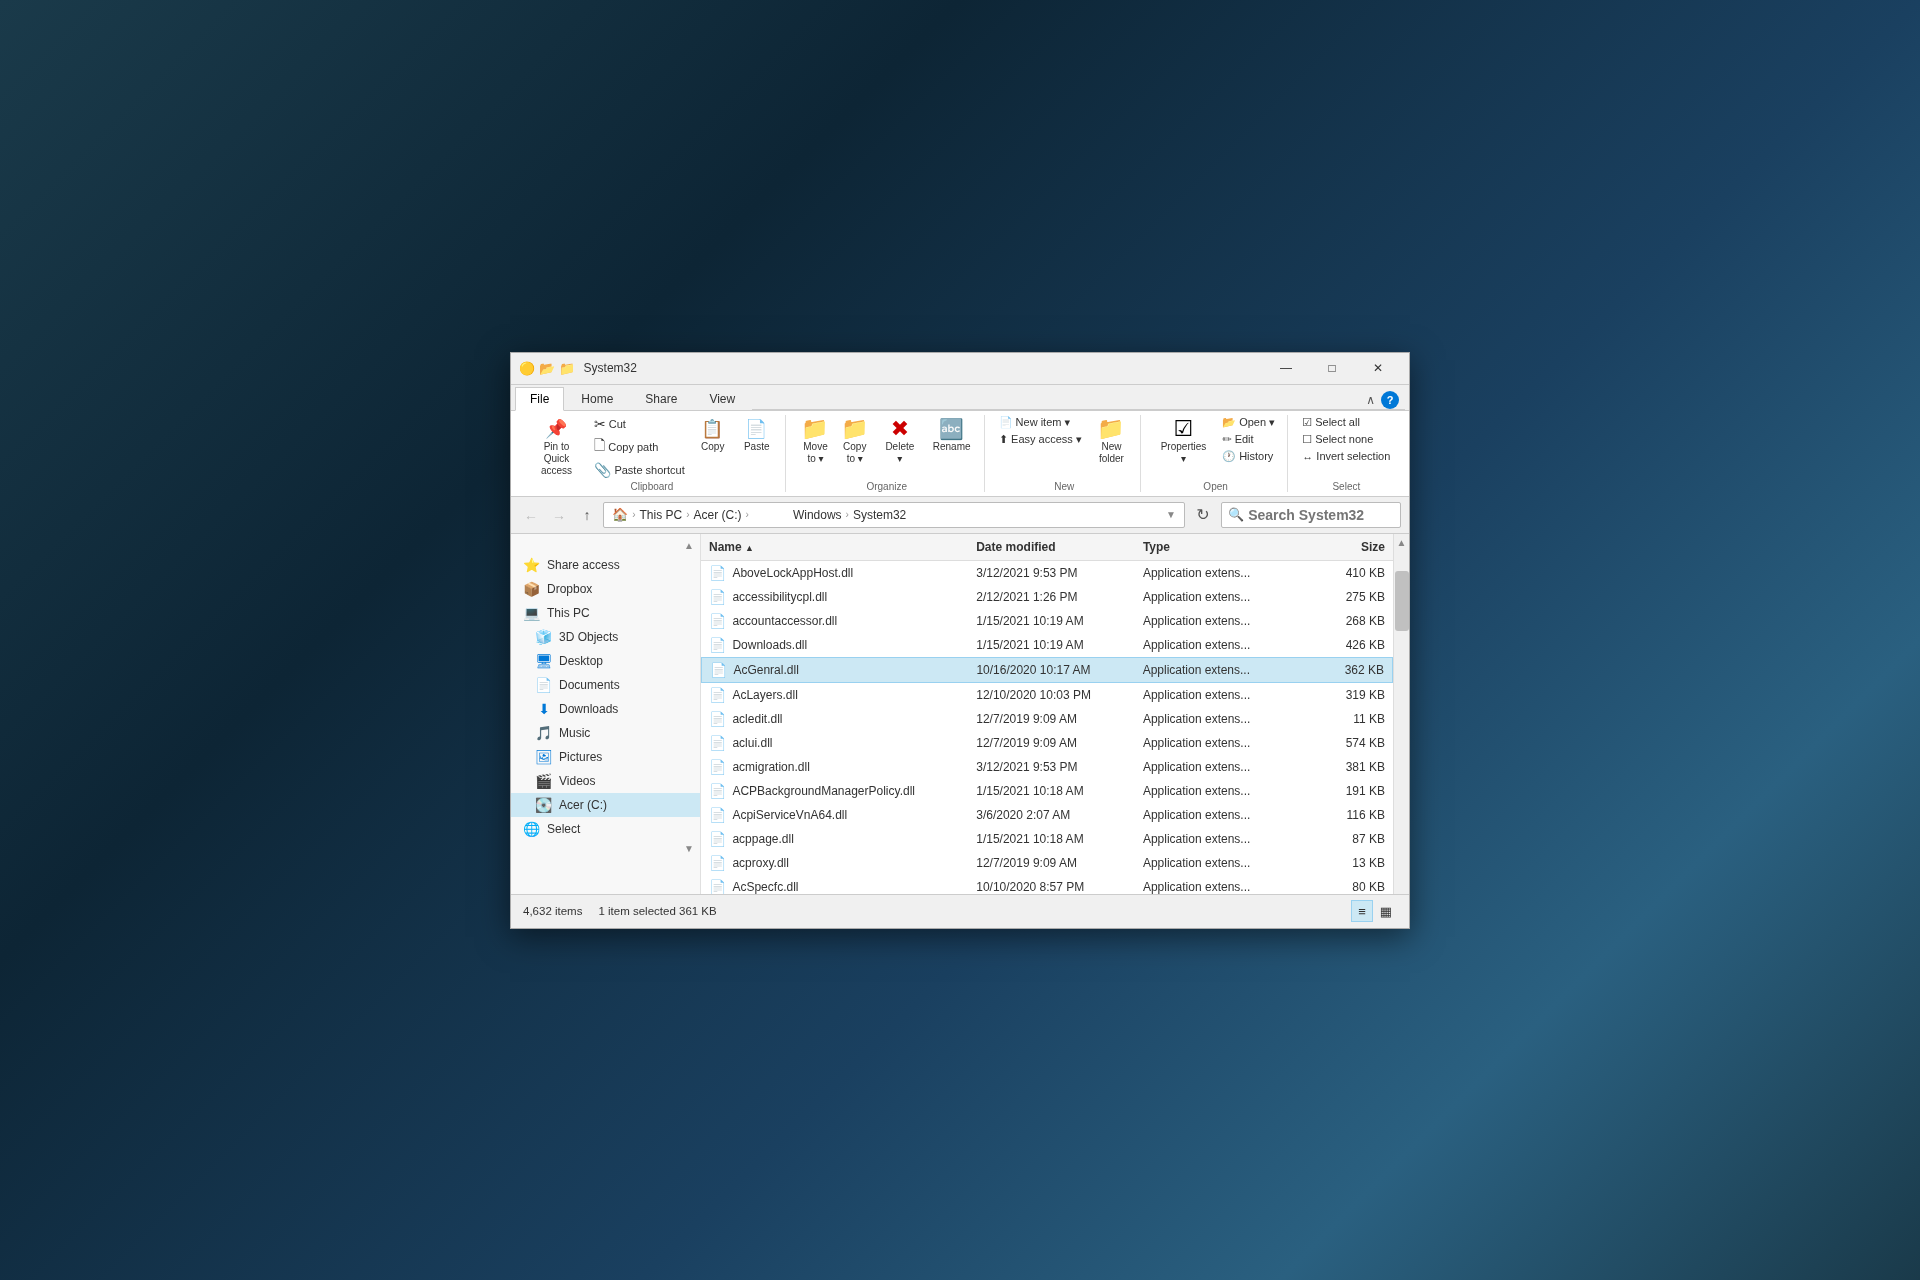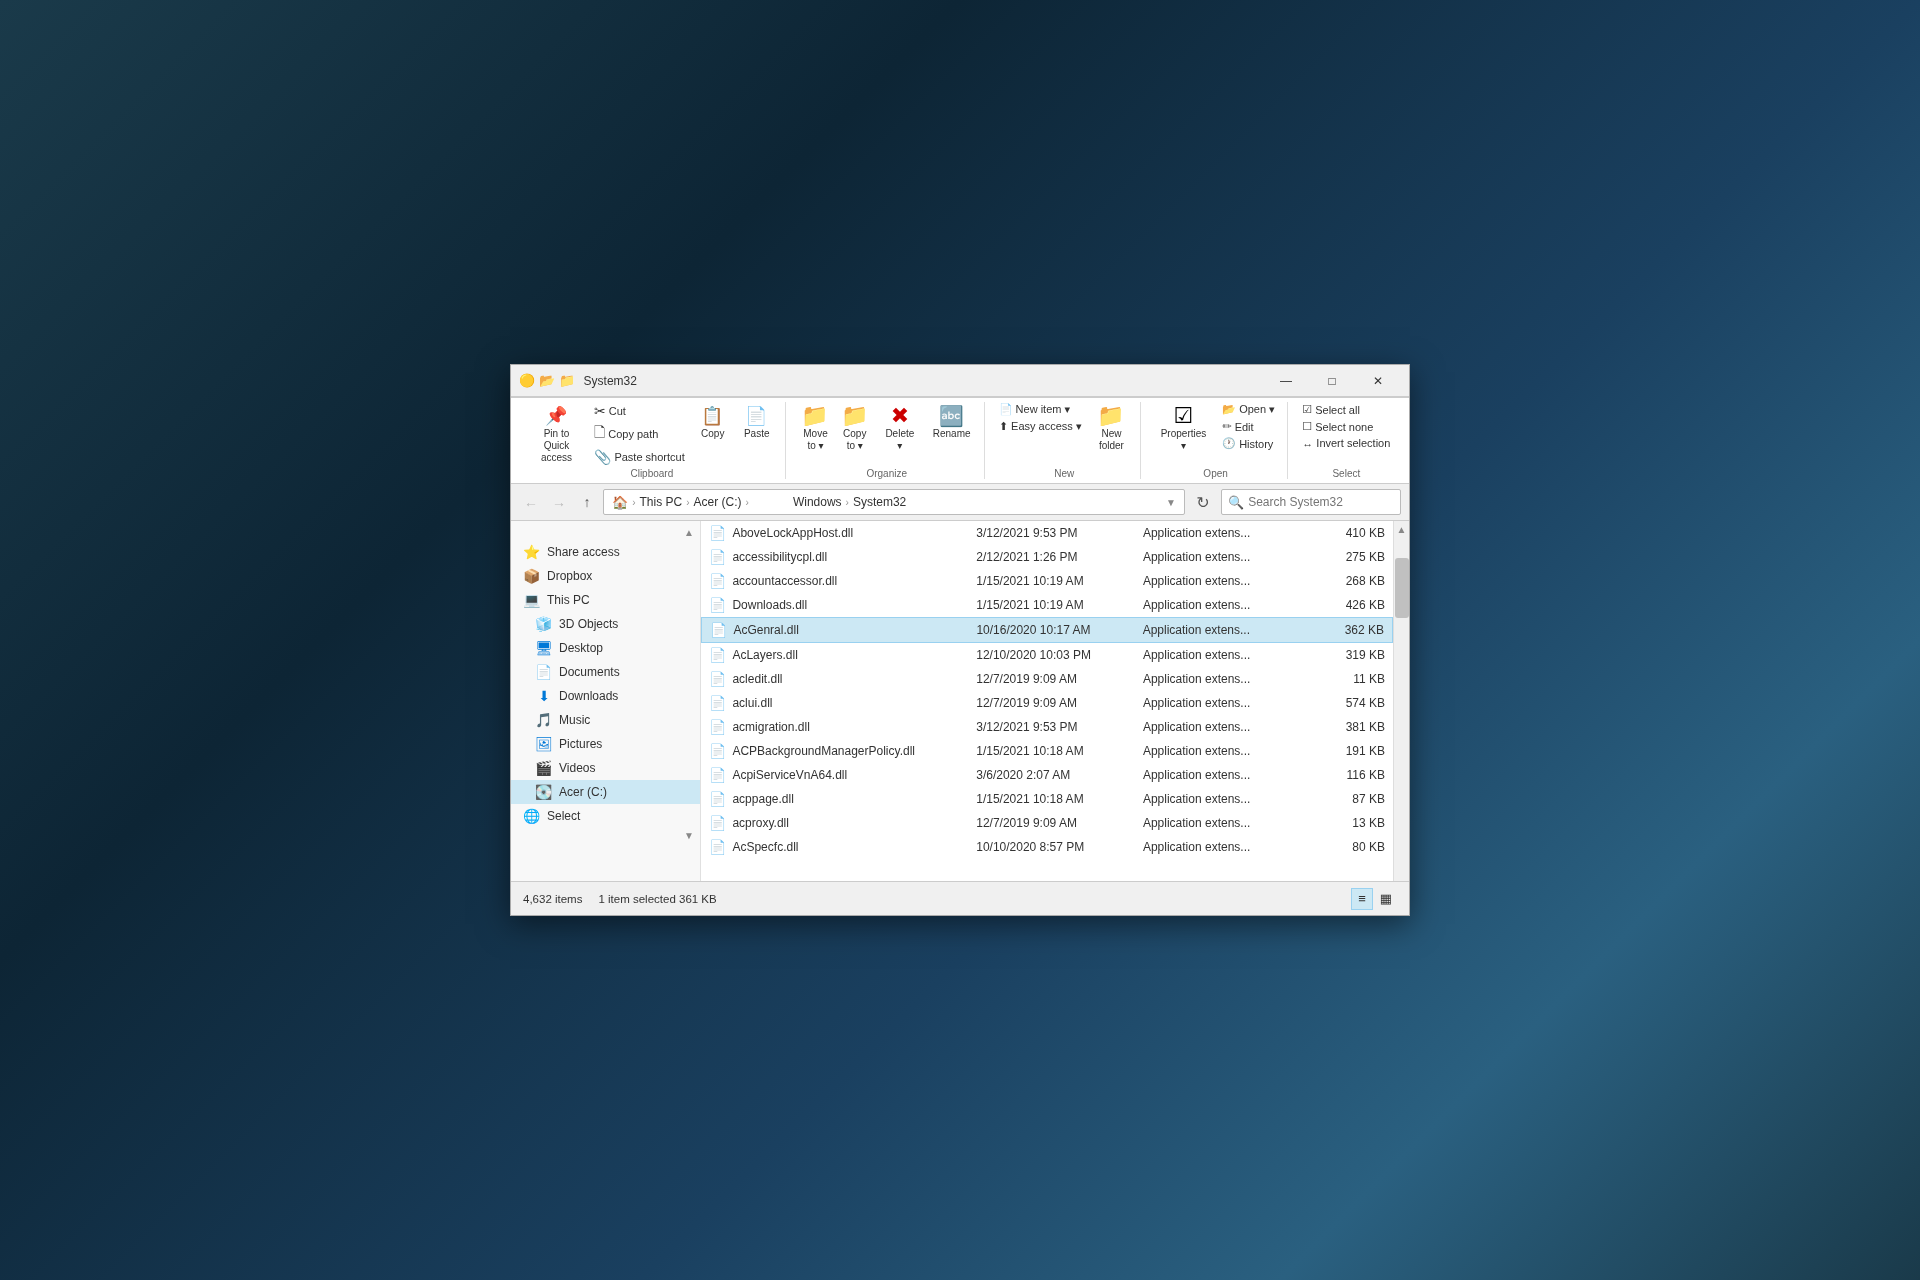"File" div.ribbon-tabs { html: none -> <div> <div>File</div> <div>Home</div> <div>Share</div> <div>View</div> <div></div> <div> <span>∧</span> <span>?</span> </div> </div> }
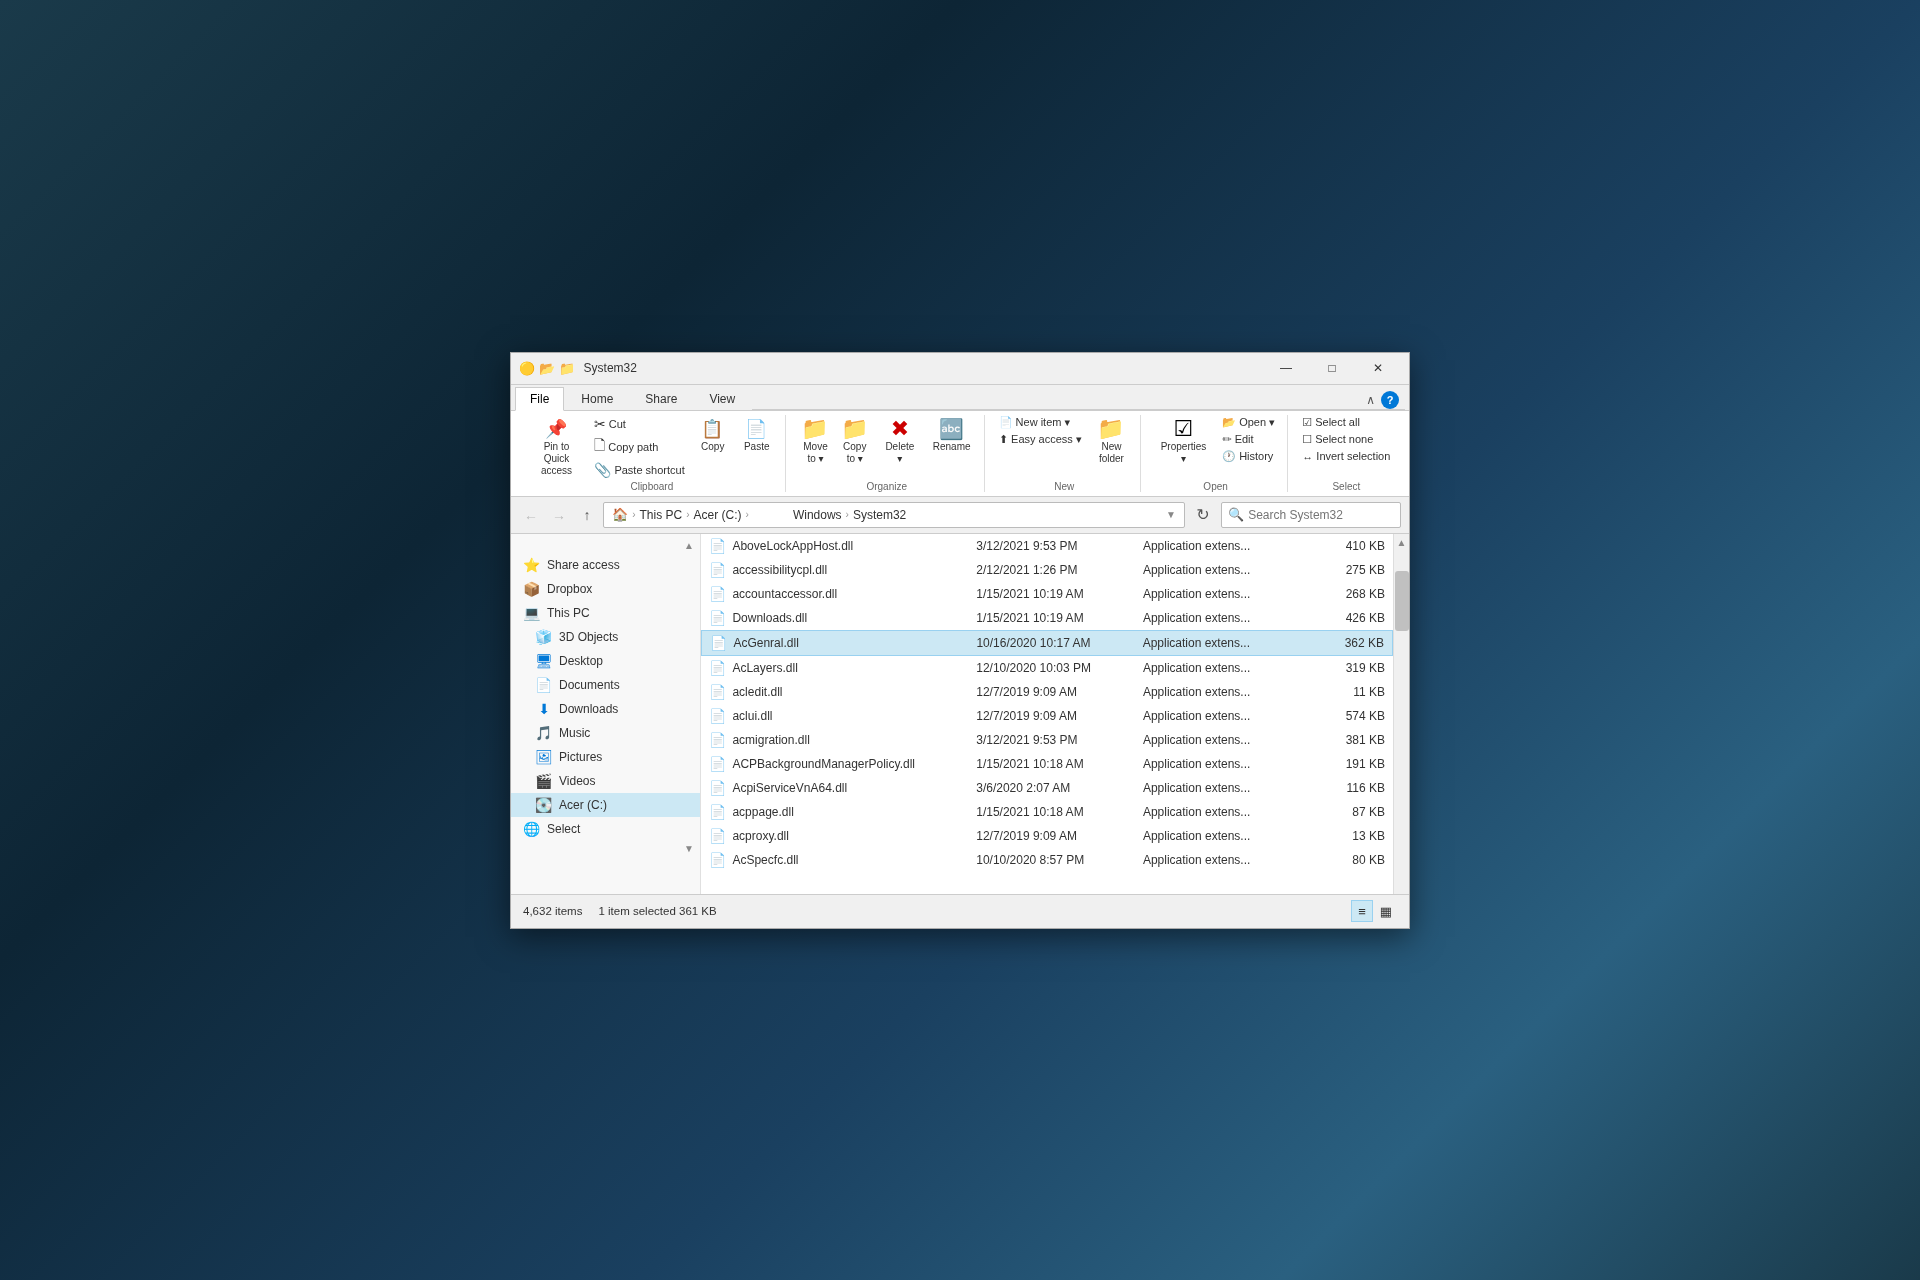"Search System32" .search-box input { font-size: 12px -> 14px; font-weight: none -> bold }
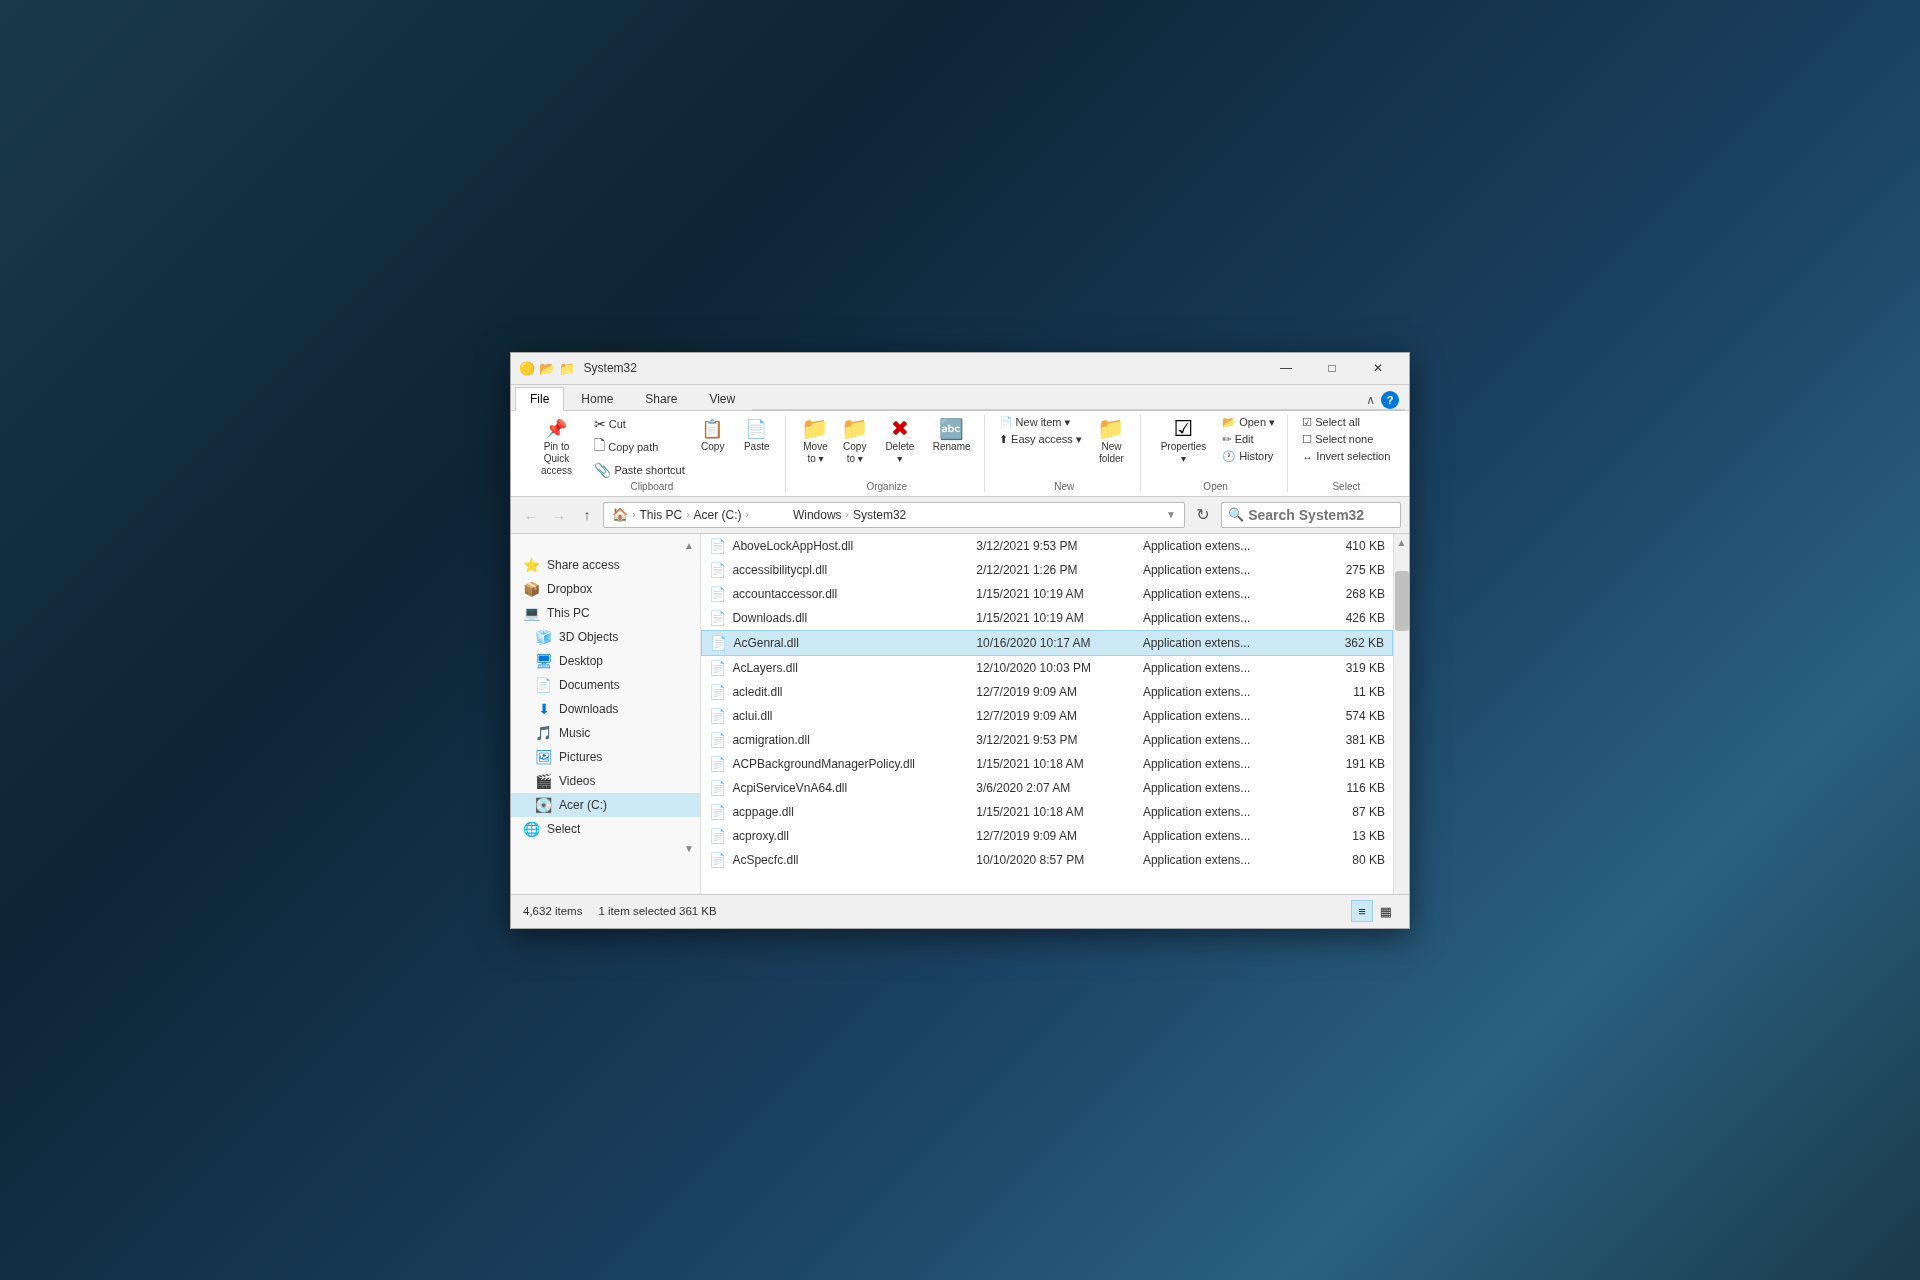"Name ▲" div.file-list-header { html: none -> <div> <div> Name <span>▲</span> </div> <div>Date modified</div> <div>Type</div> <div>Size</div> </div> }
